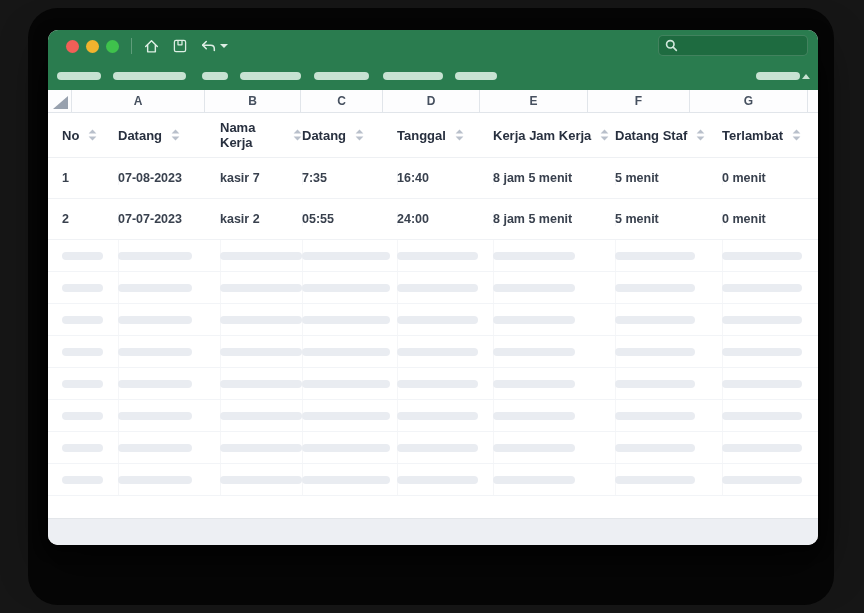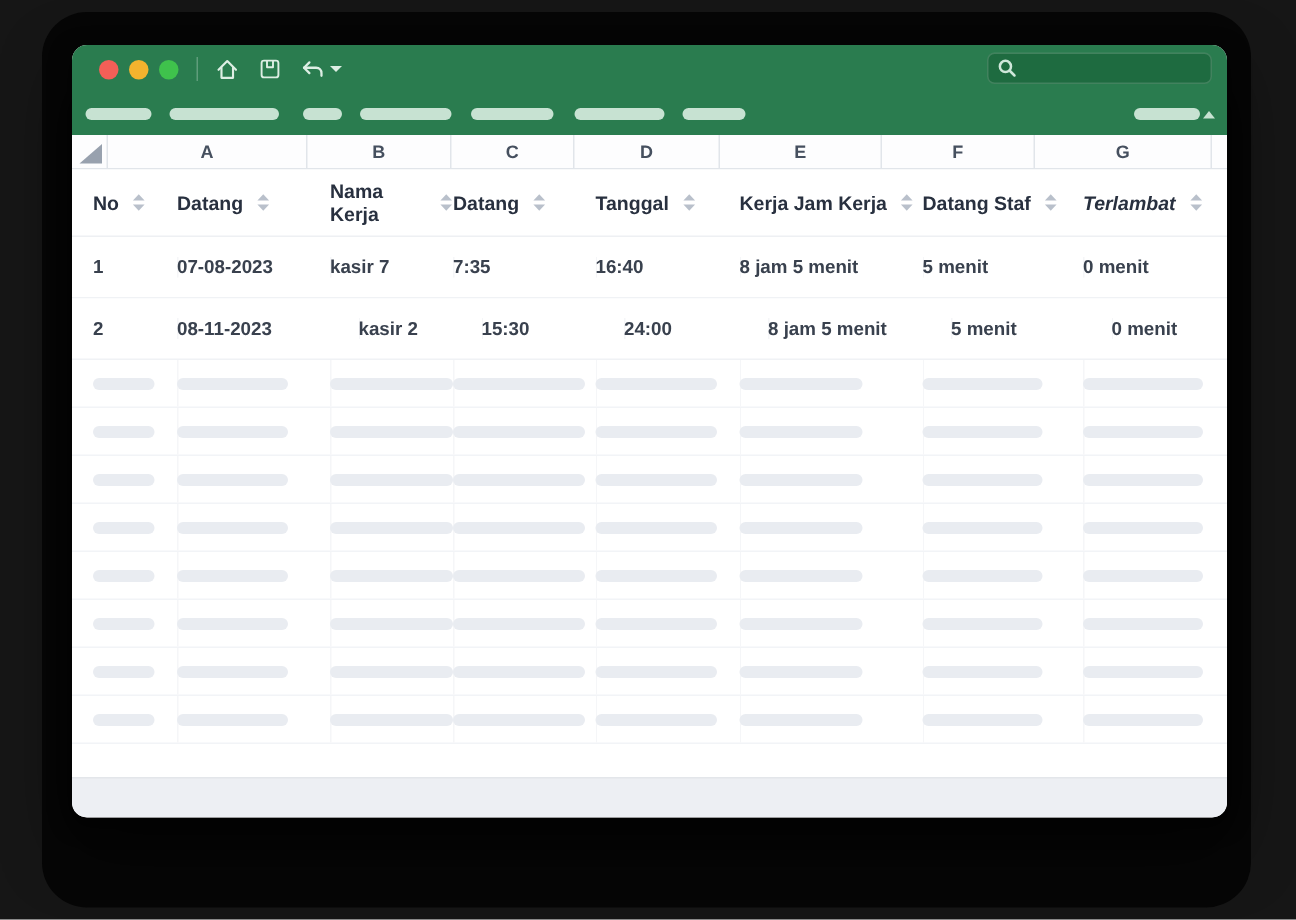"Terlambat" div.th { font-style: italic -> none }
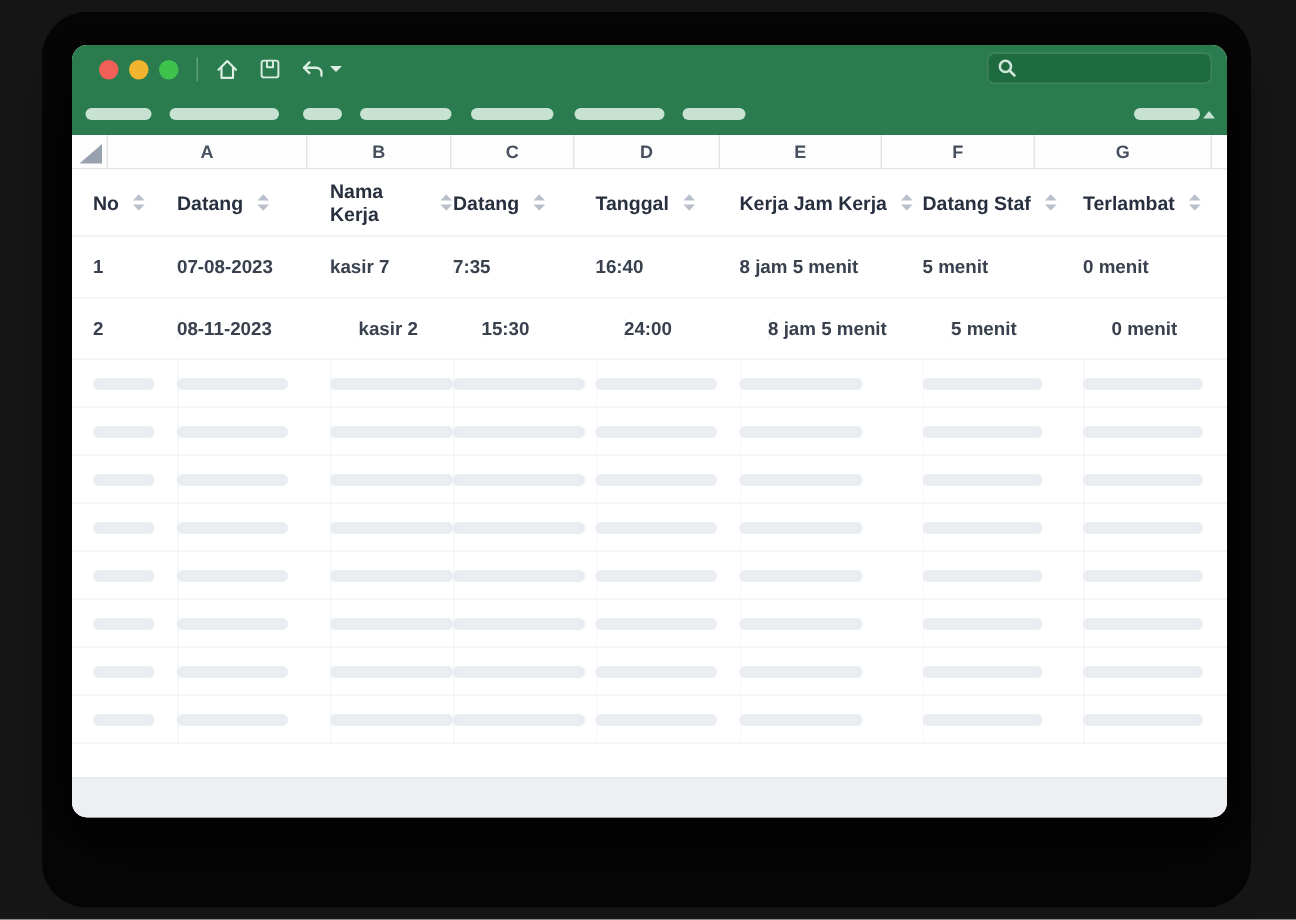"08-11-2023" div.td { text: 08-11-2023 -> 07-07-2023 }
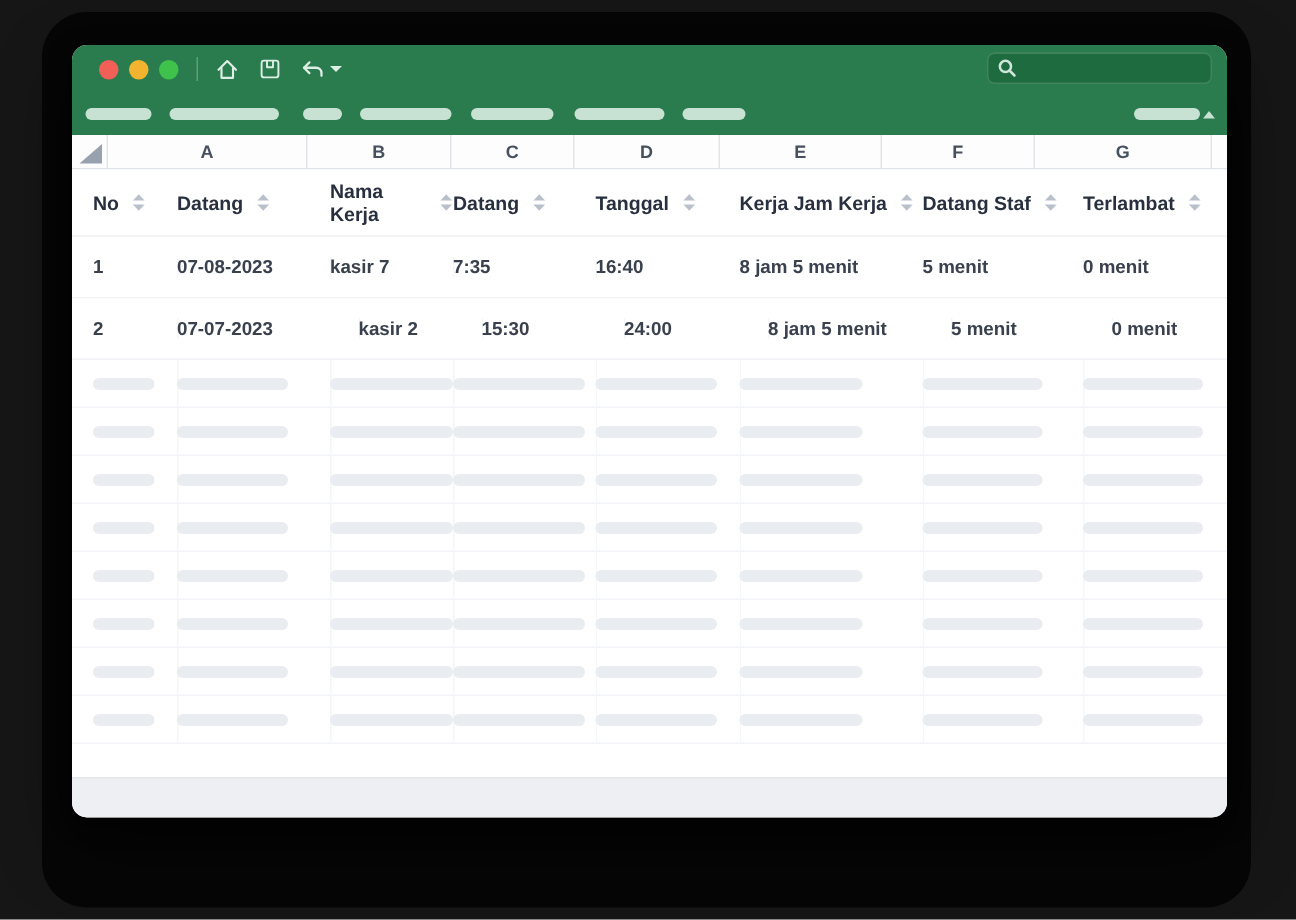"kasir 2" div.td { margin-left: 19px -> none }
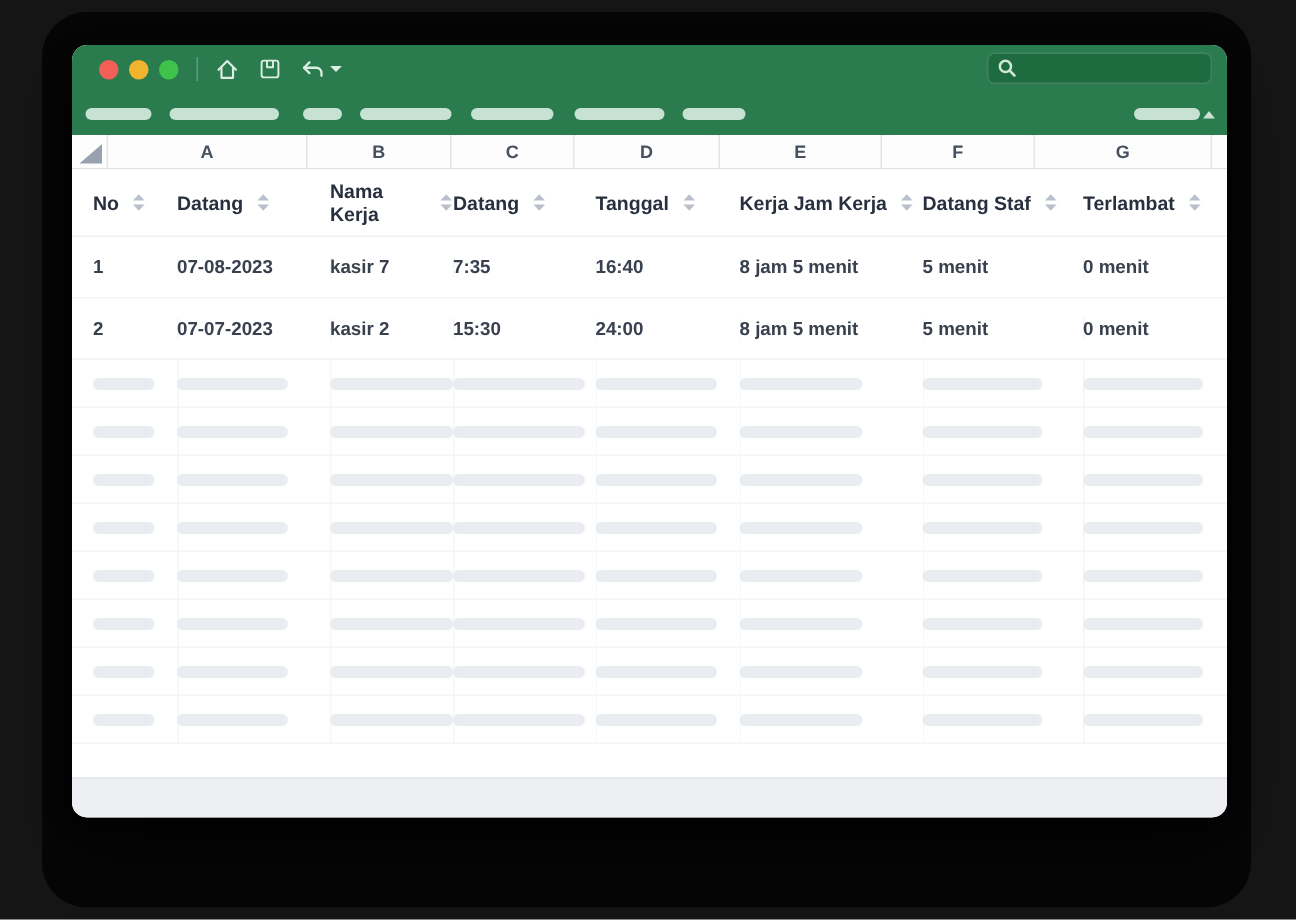"15:30" div.td { text: 15:30 -> 05:55 }
